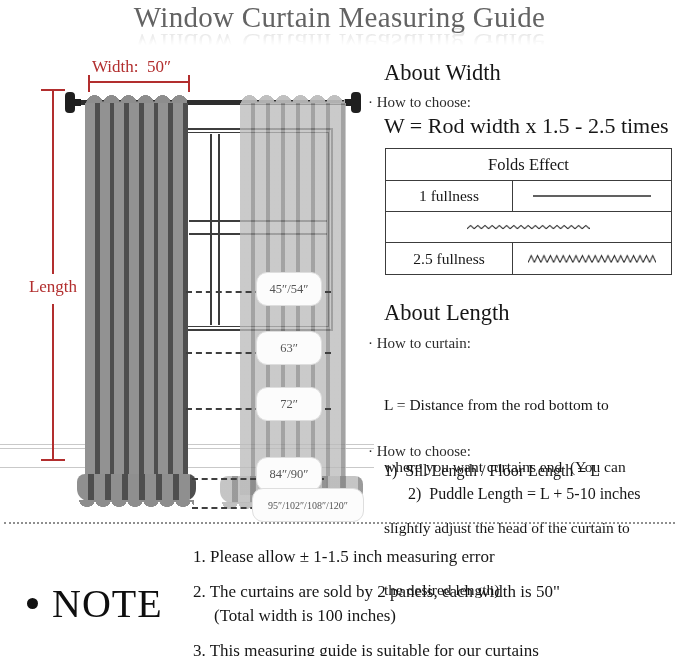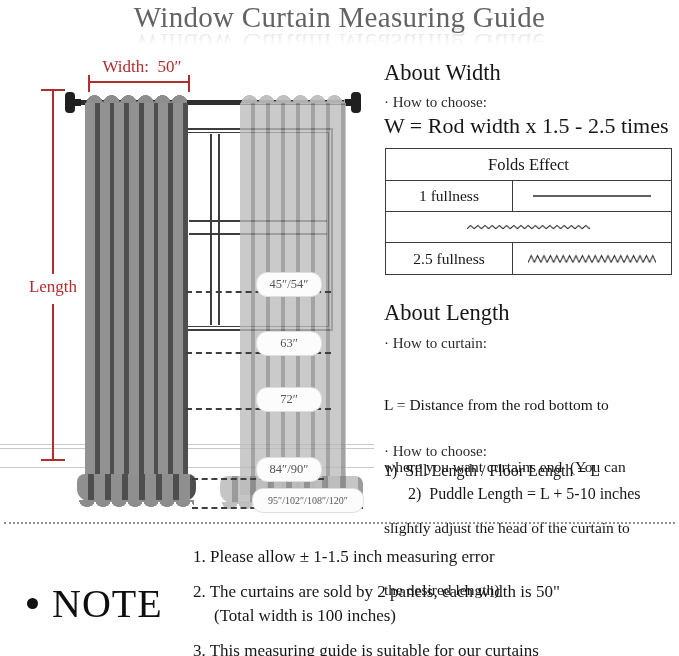"Width: 50″" .width-label { text-align: center -> left }
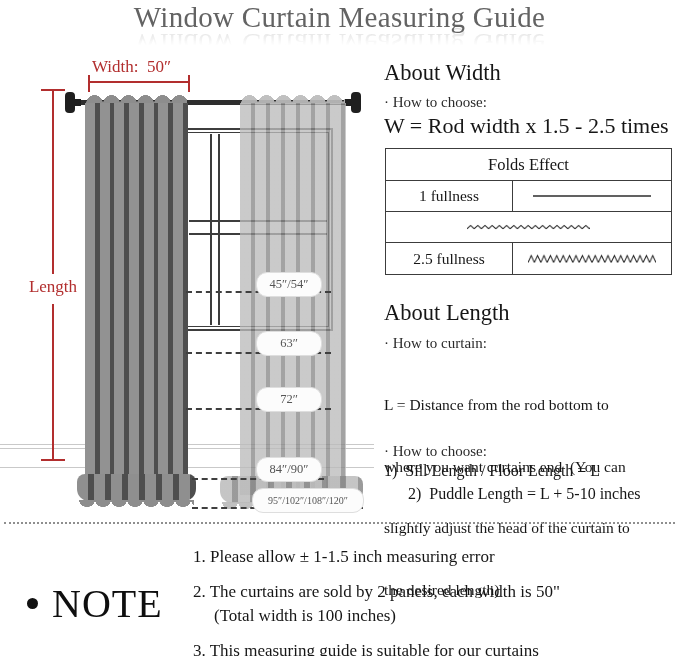"· How to choose:" .rc-sub { left: 384px -> 368px }
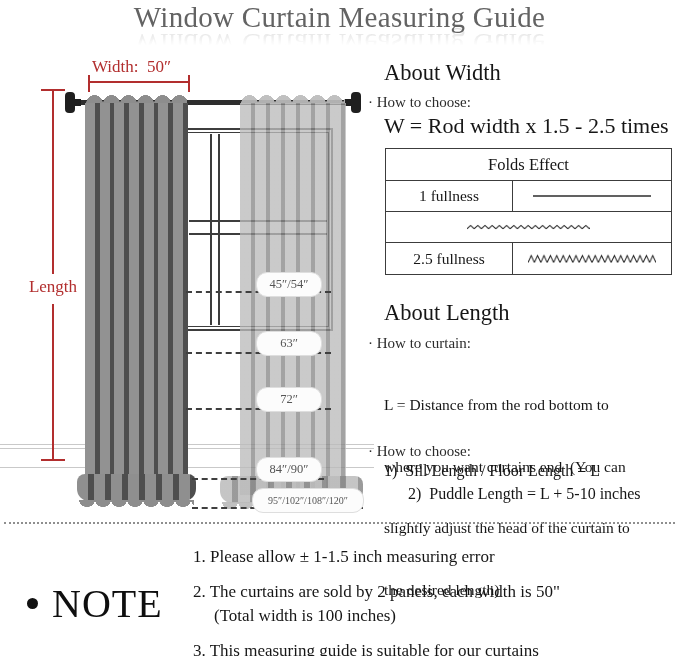"45″/54″" .pill { height: 25px -> 34px }
